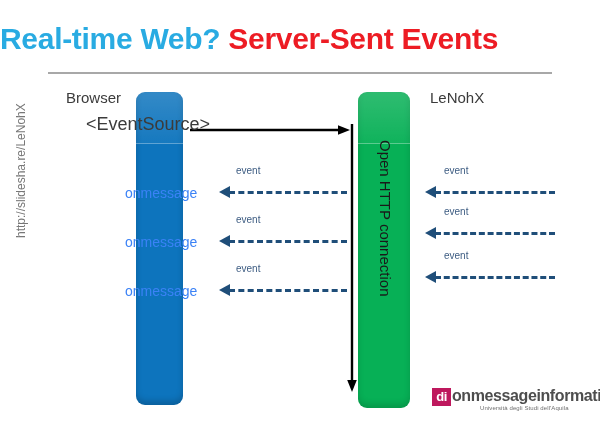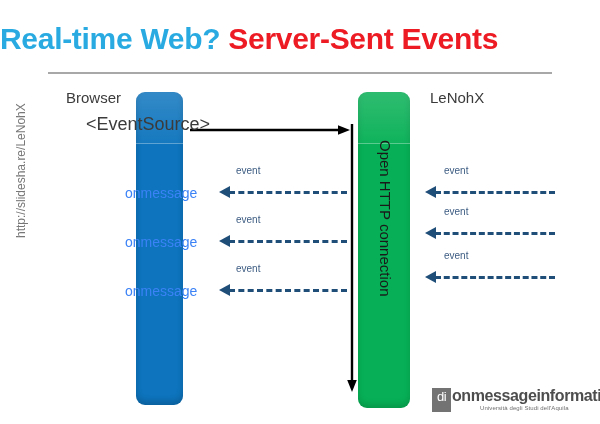"di" #logo-mark { background: #737373 -> #be185d; font-weight: normal -> bold; height: 24px -> 18px }
